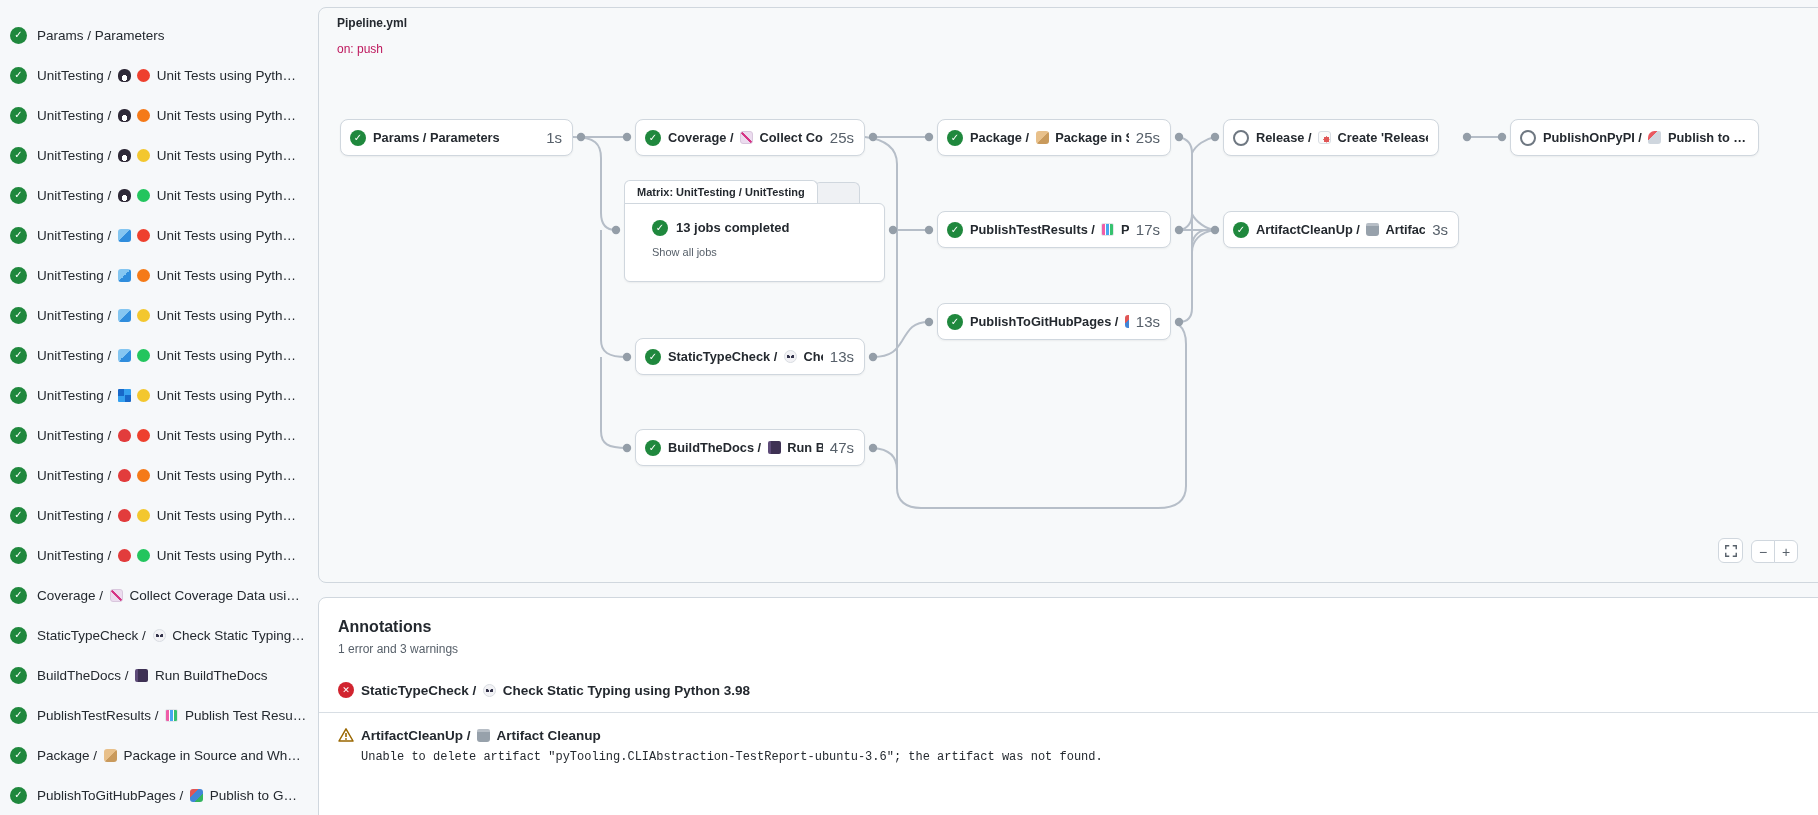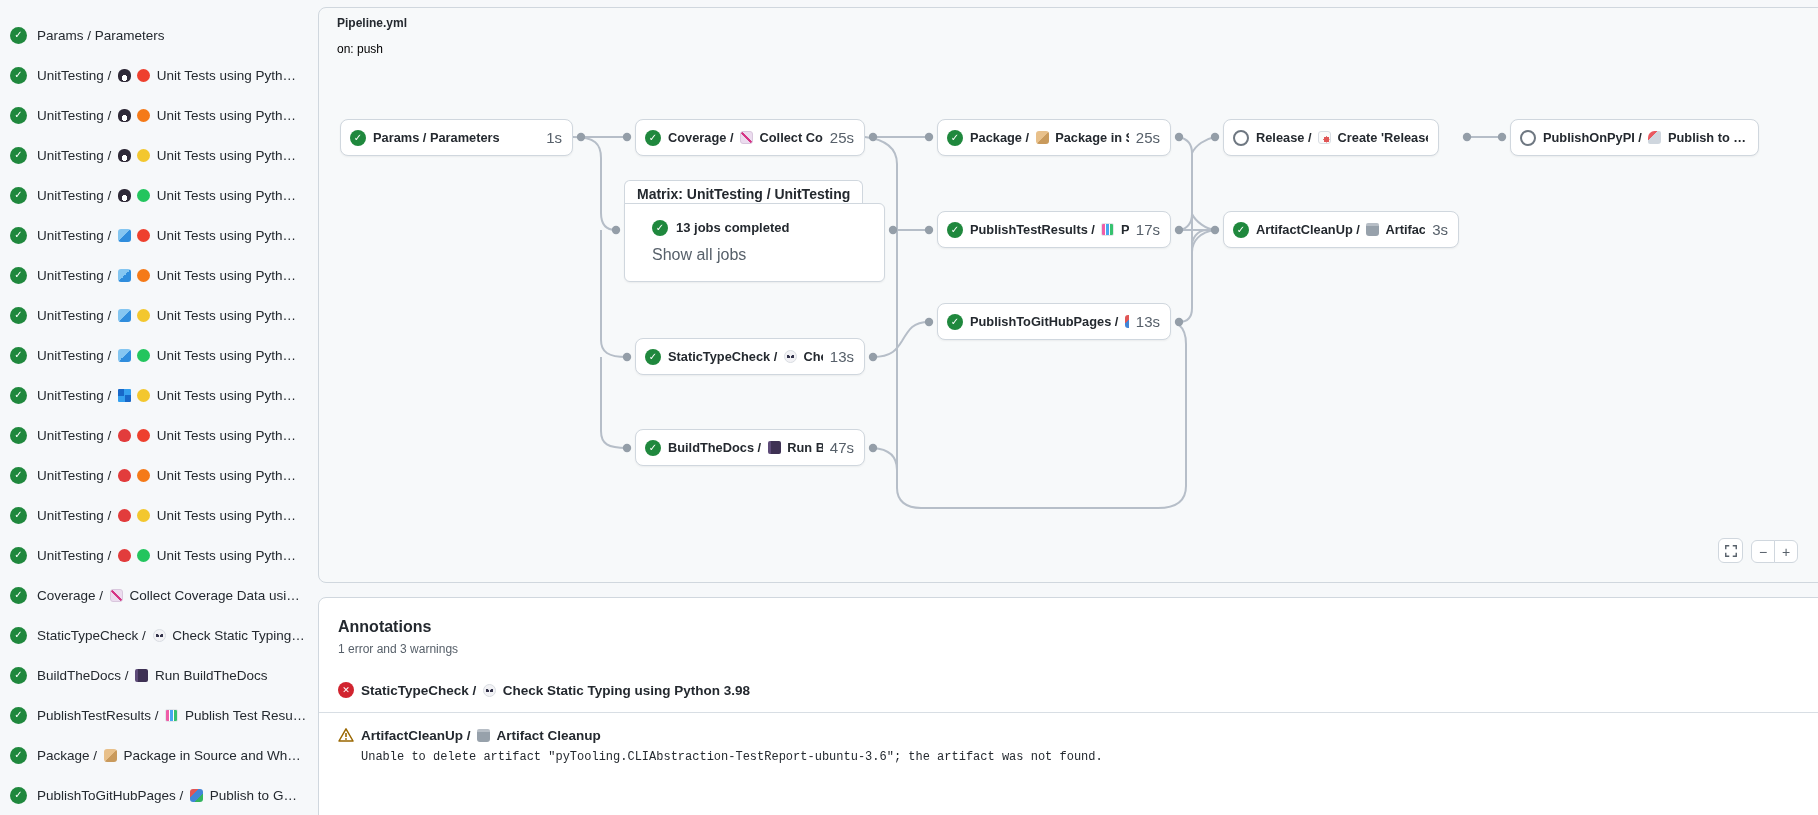"on: push" .g-trigger { color: #000000 -> #be185d }
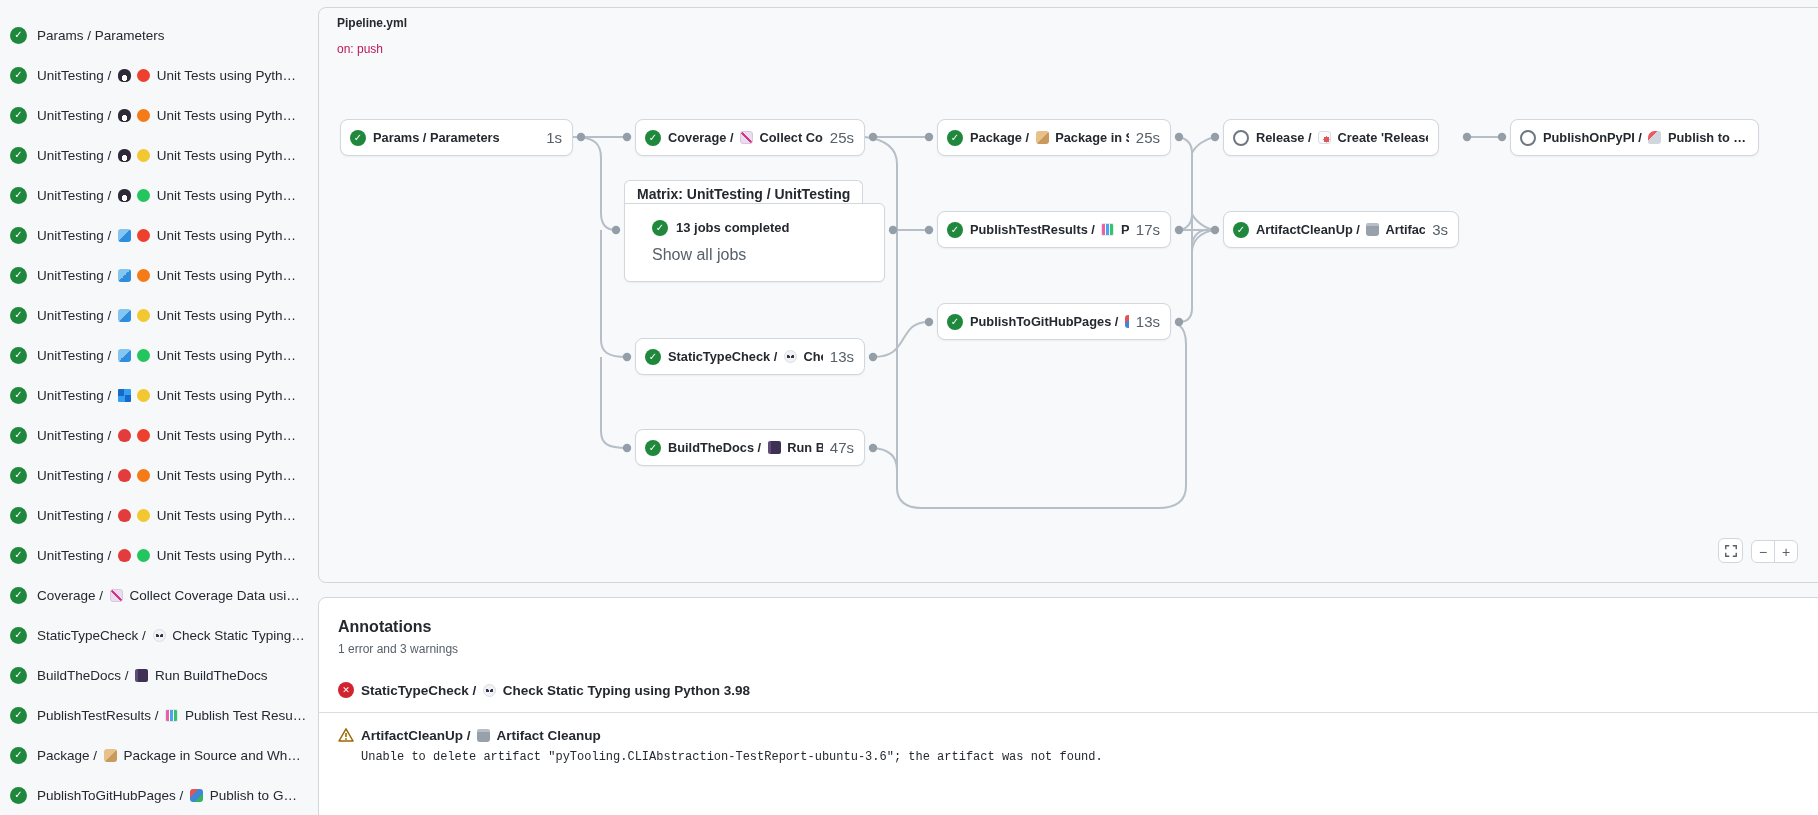"Matrix: UnitTesting / UnitTesting" .matrix-tab { font-size: 14px -> 11px }
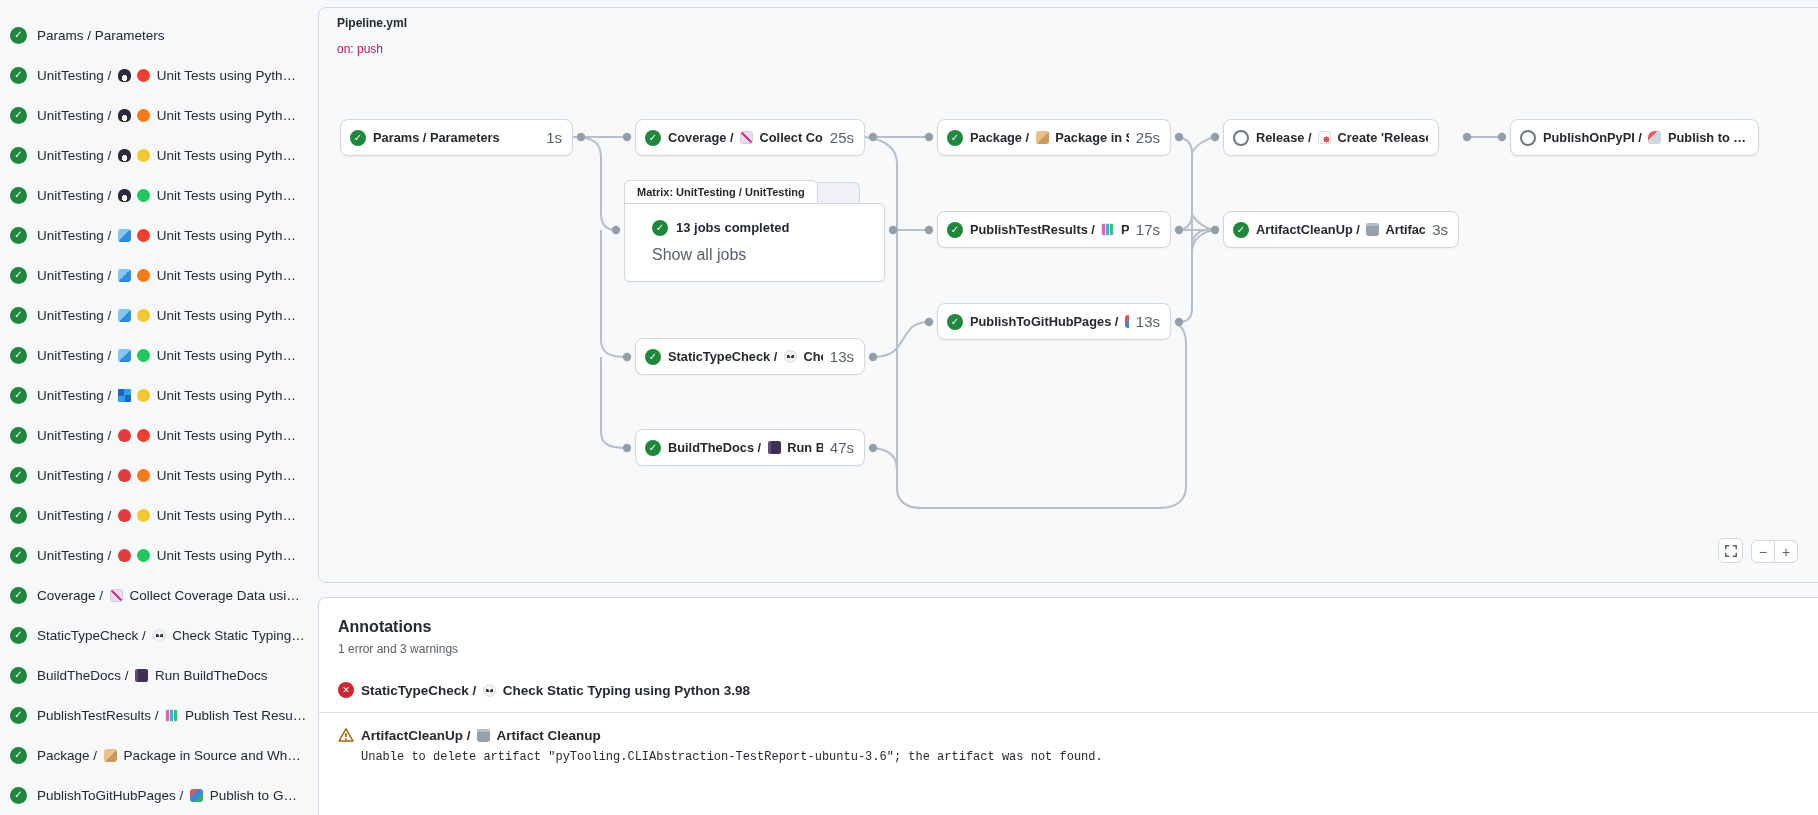"Show all jobs" .mlink { font-size: 16px -> 11px }
